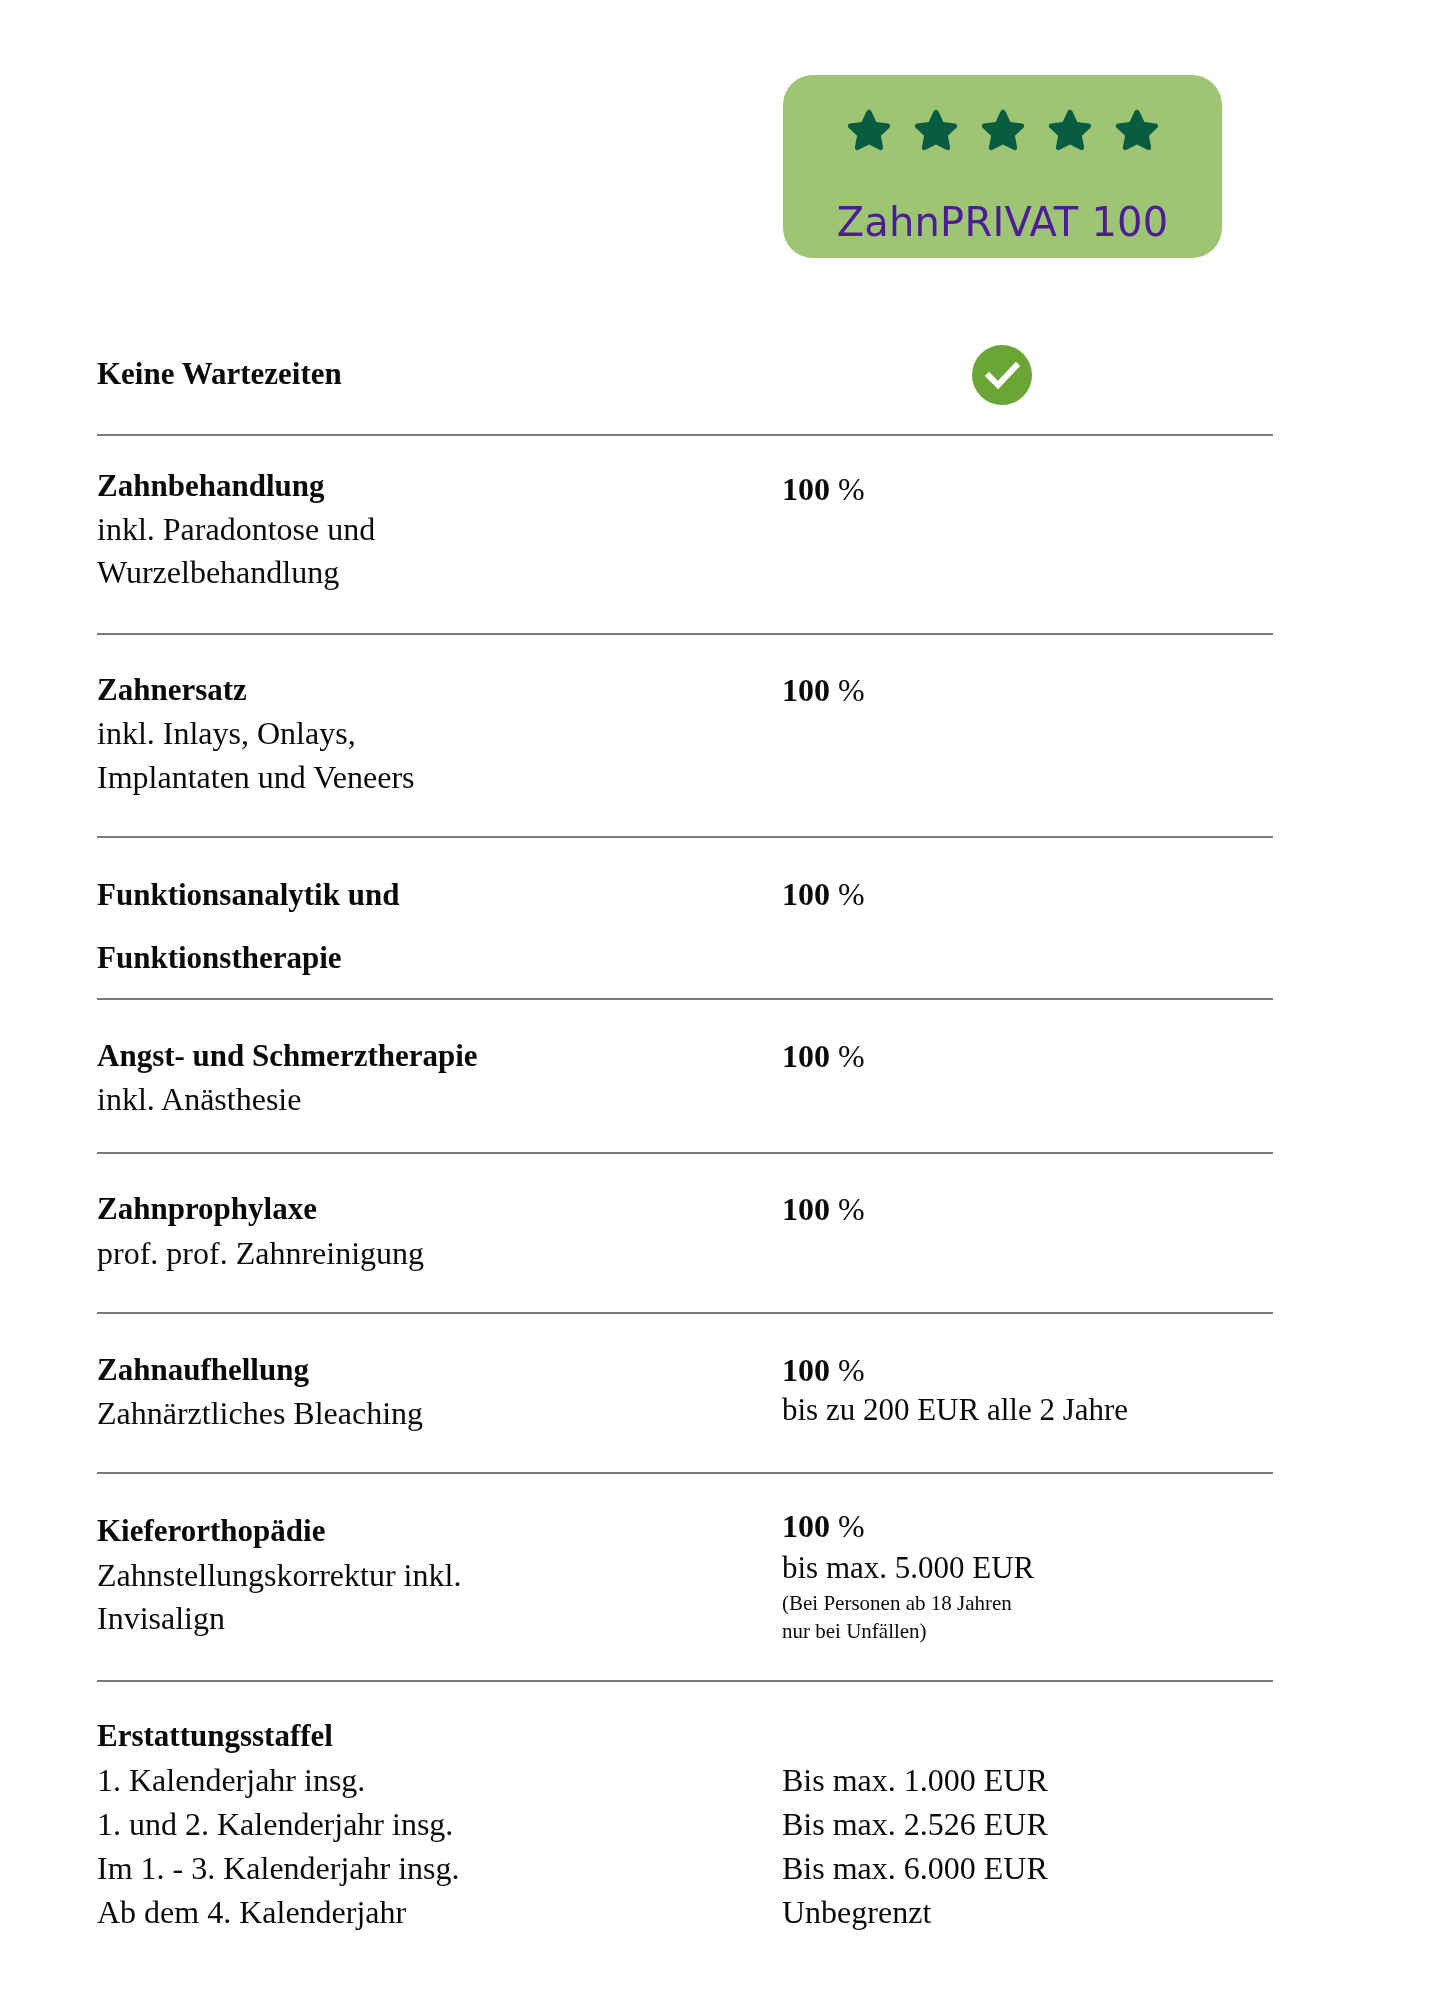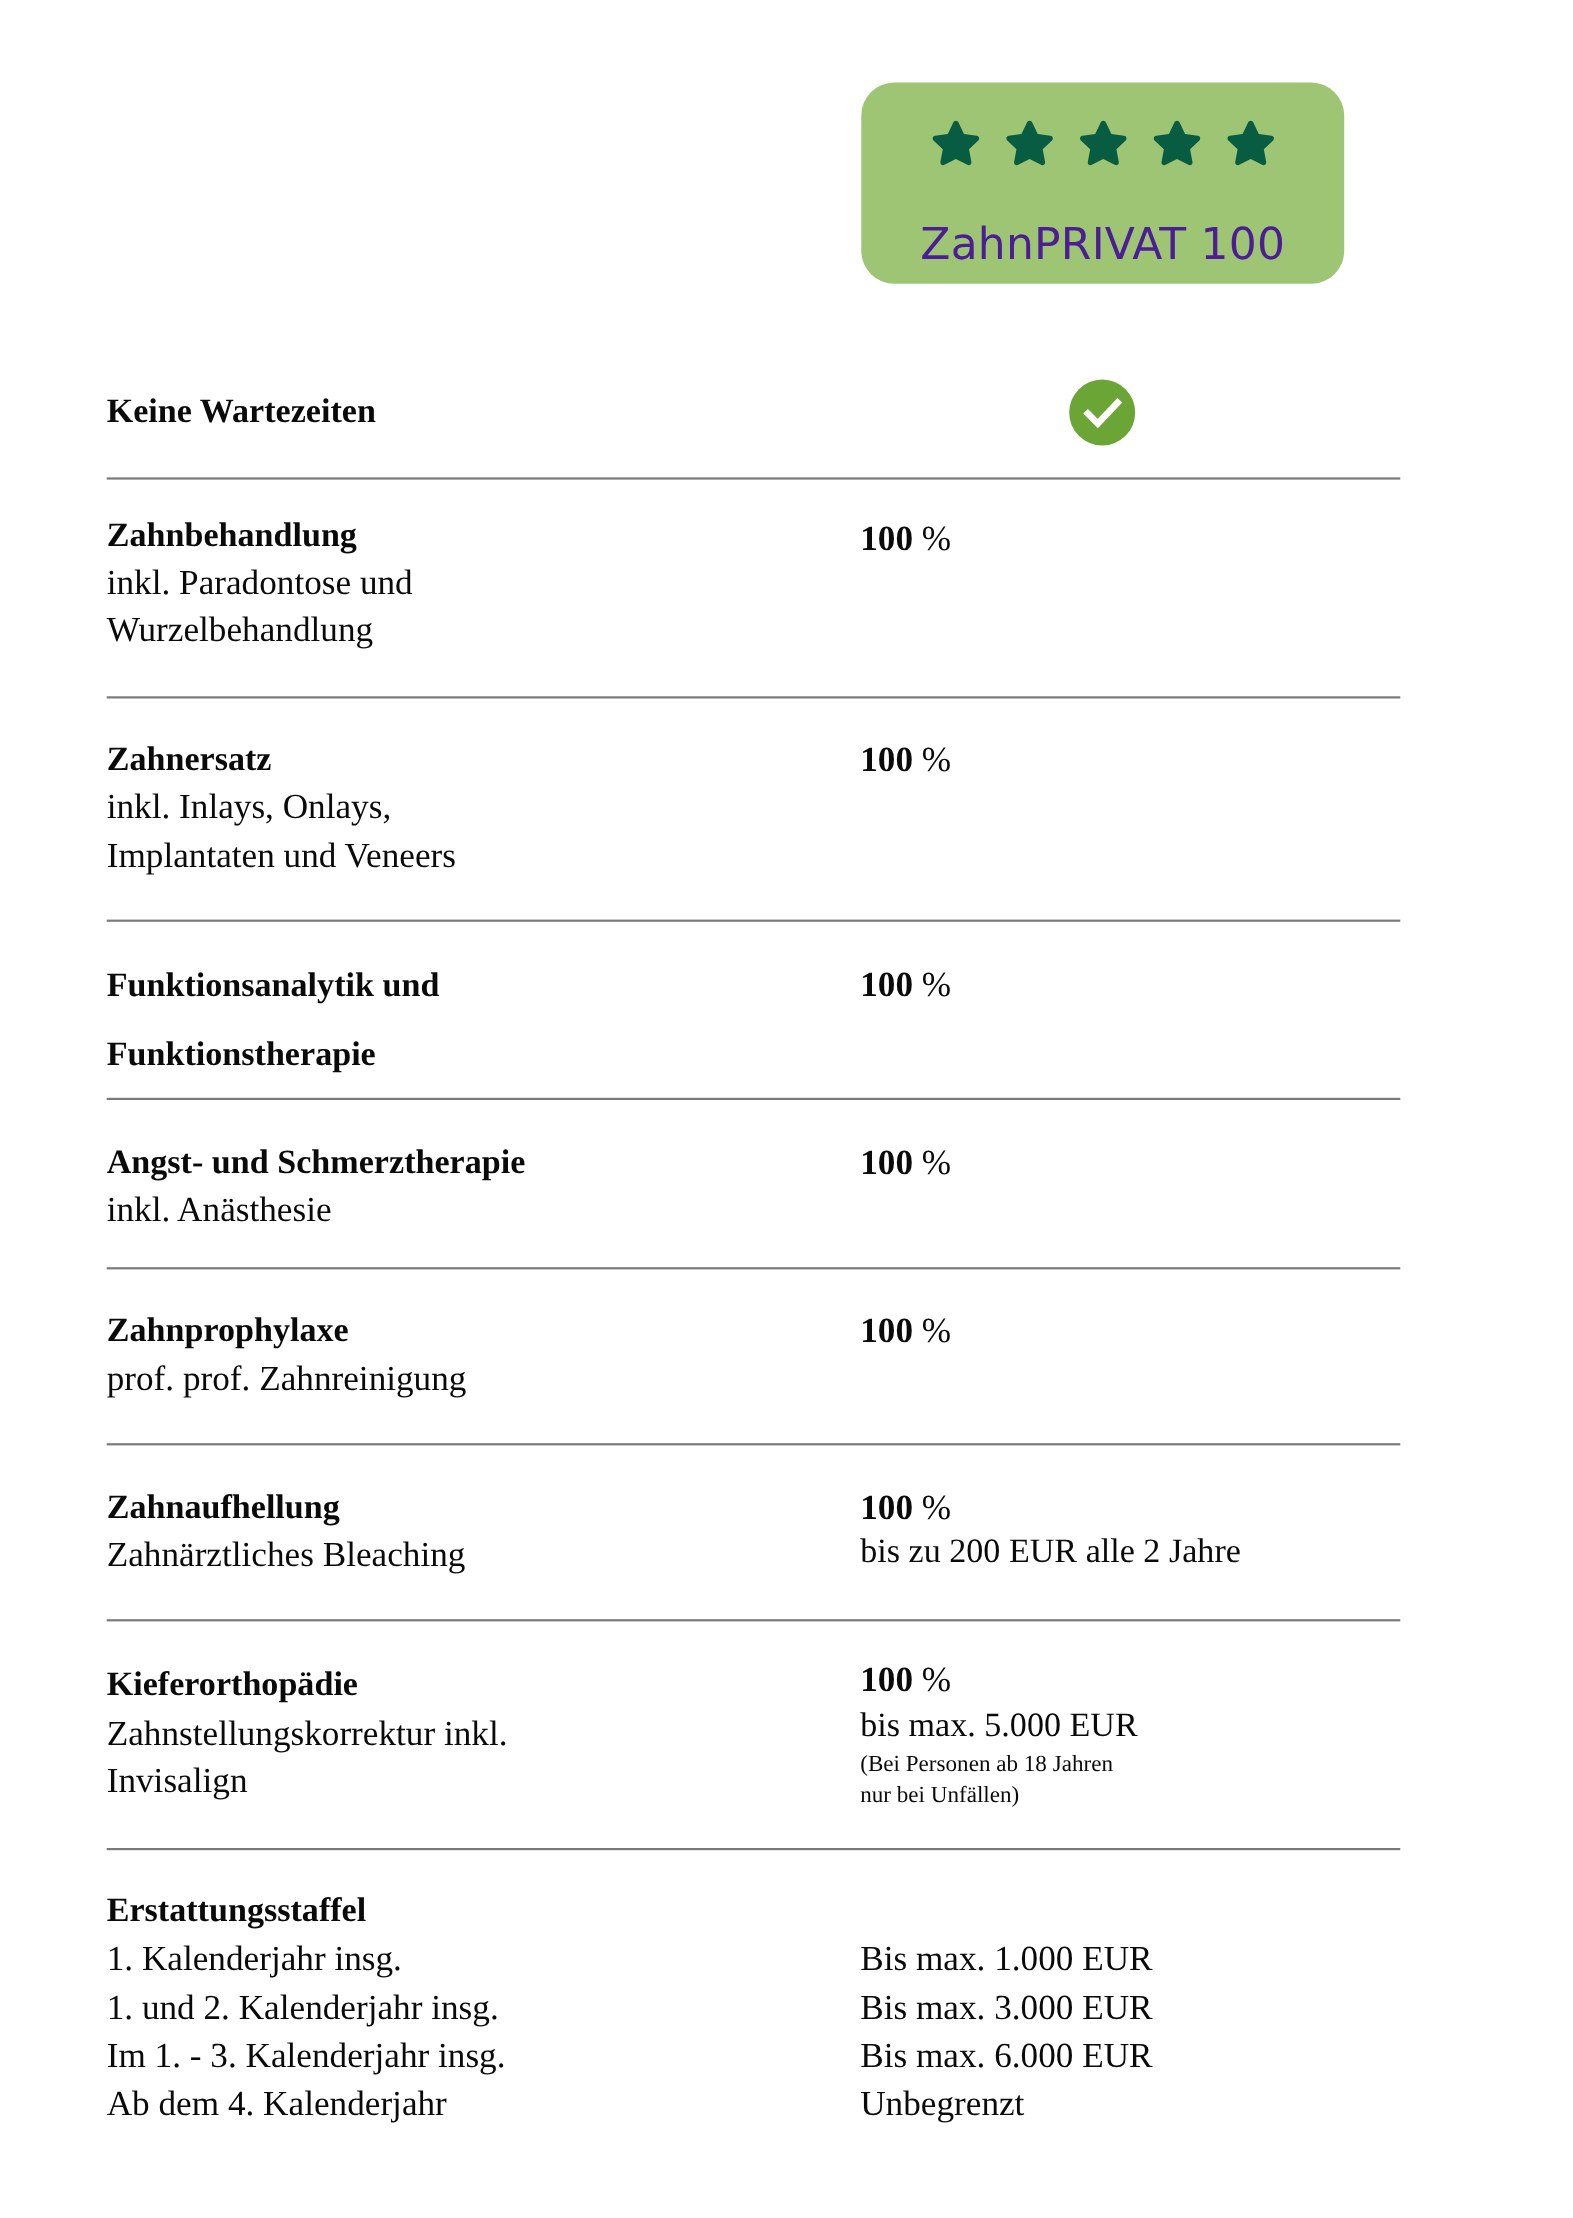"Bis max. 3.000 EUR" div.line { text: 3.000 -> 2.526 }
